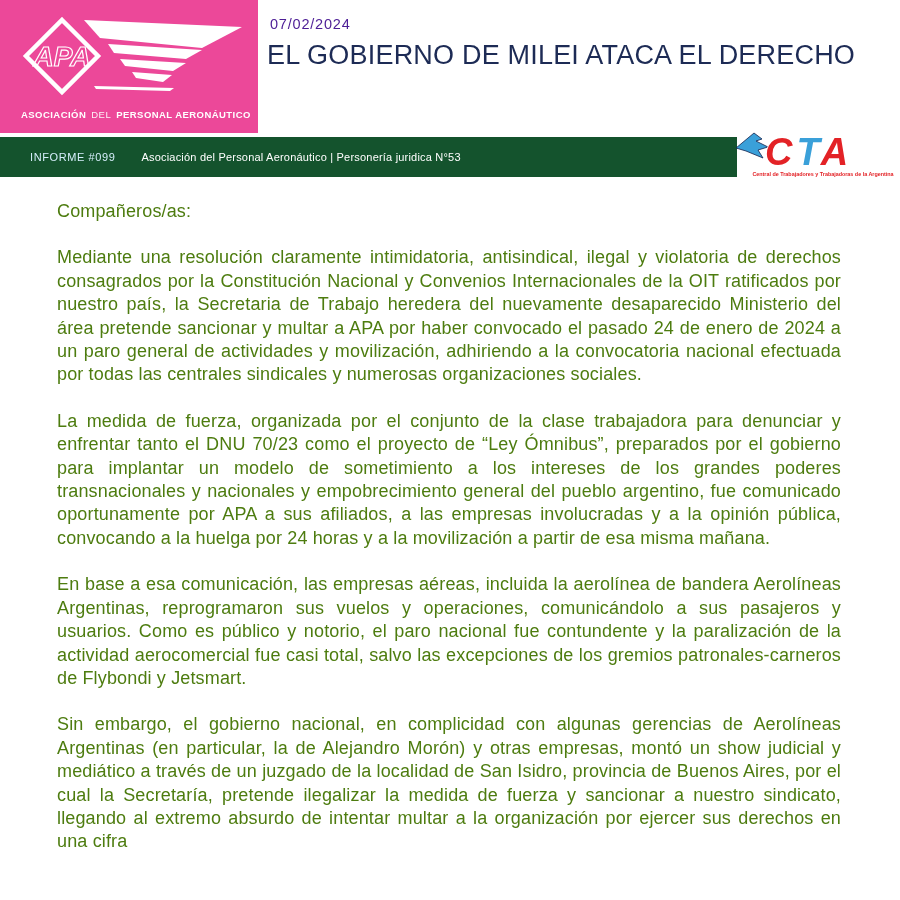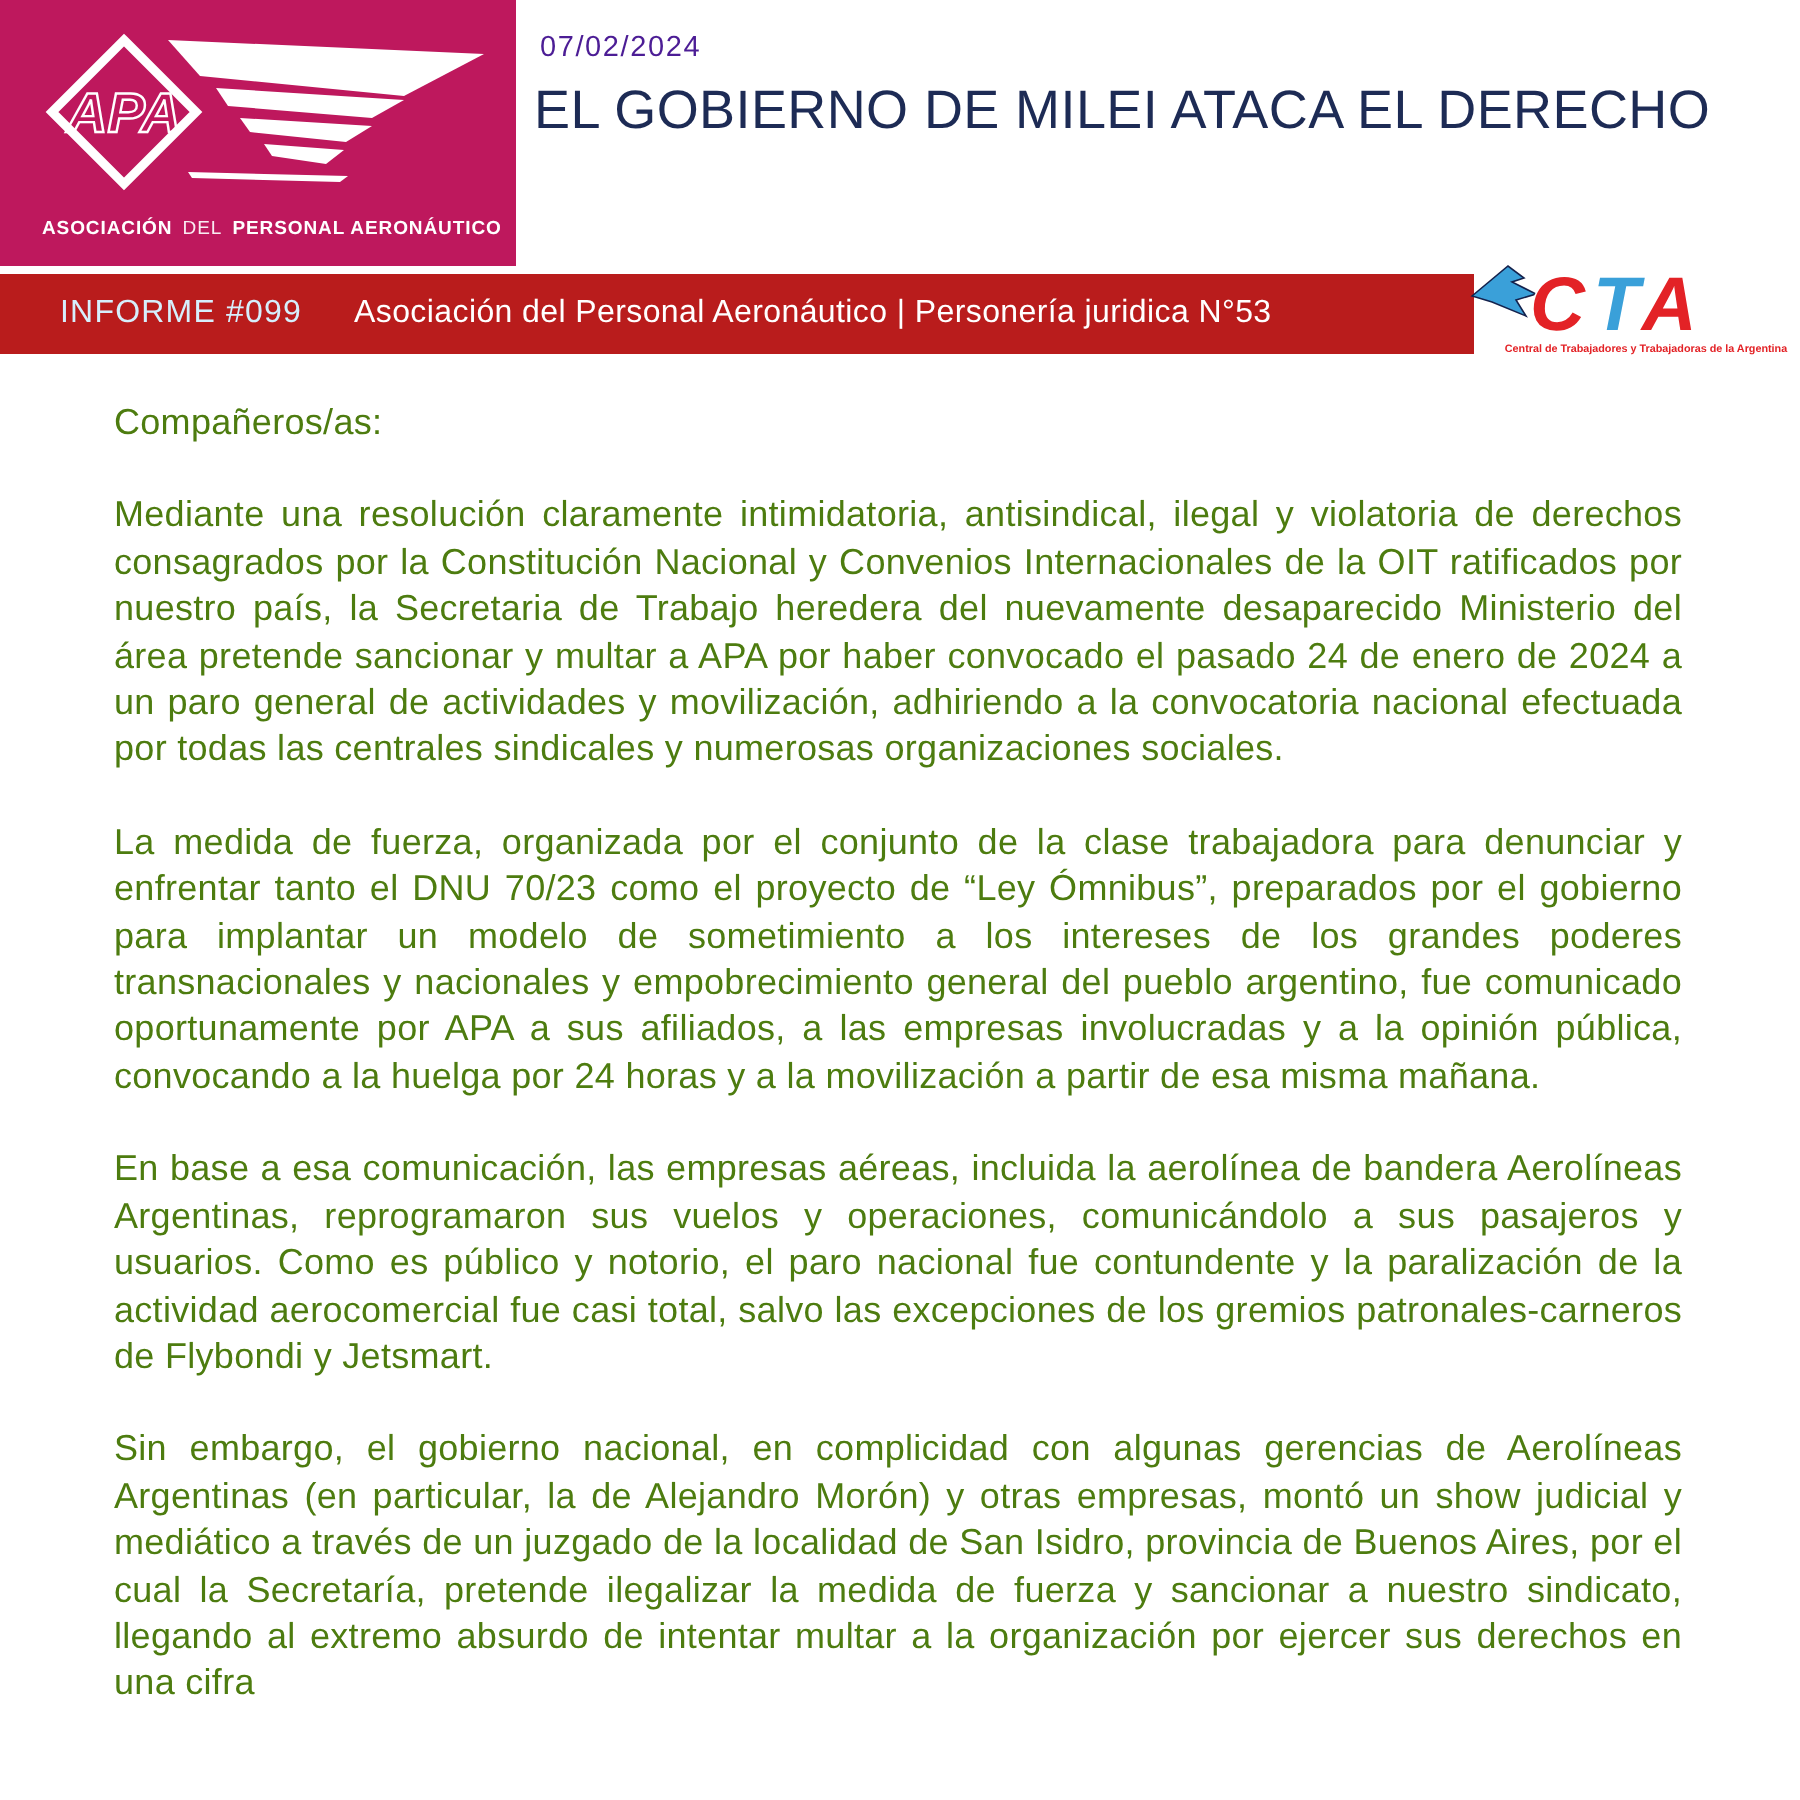"APA" .logo-box { background: #be185d -> #ec4899 }
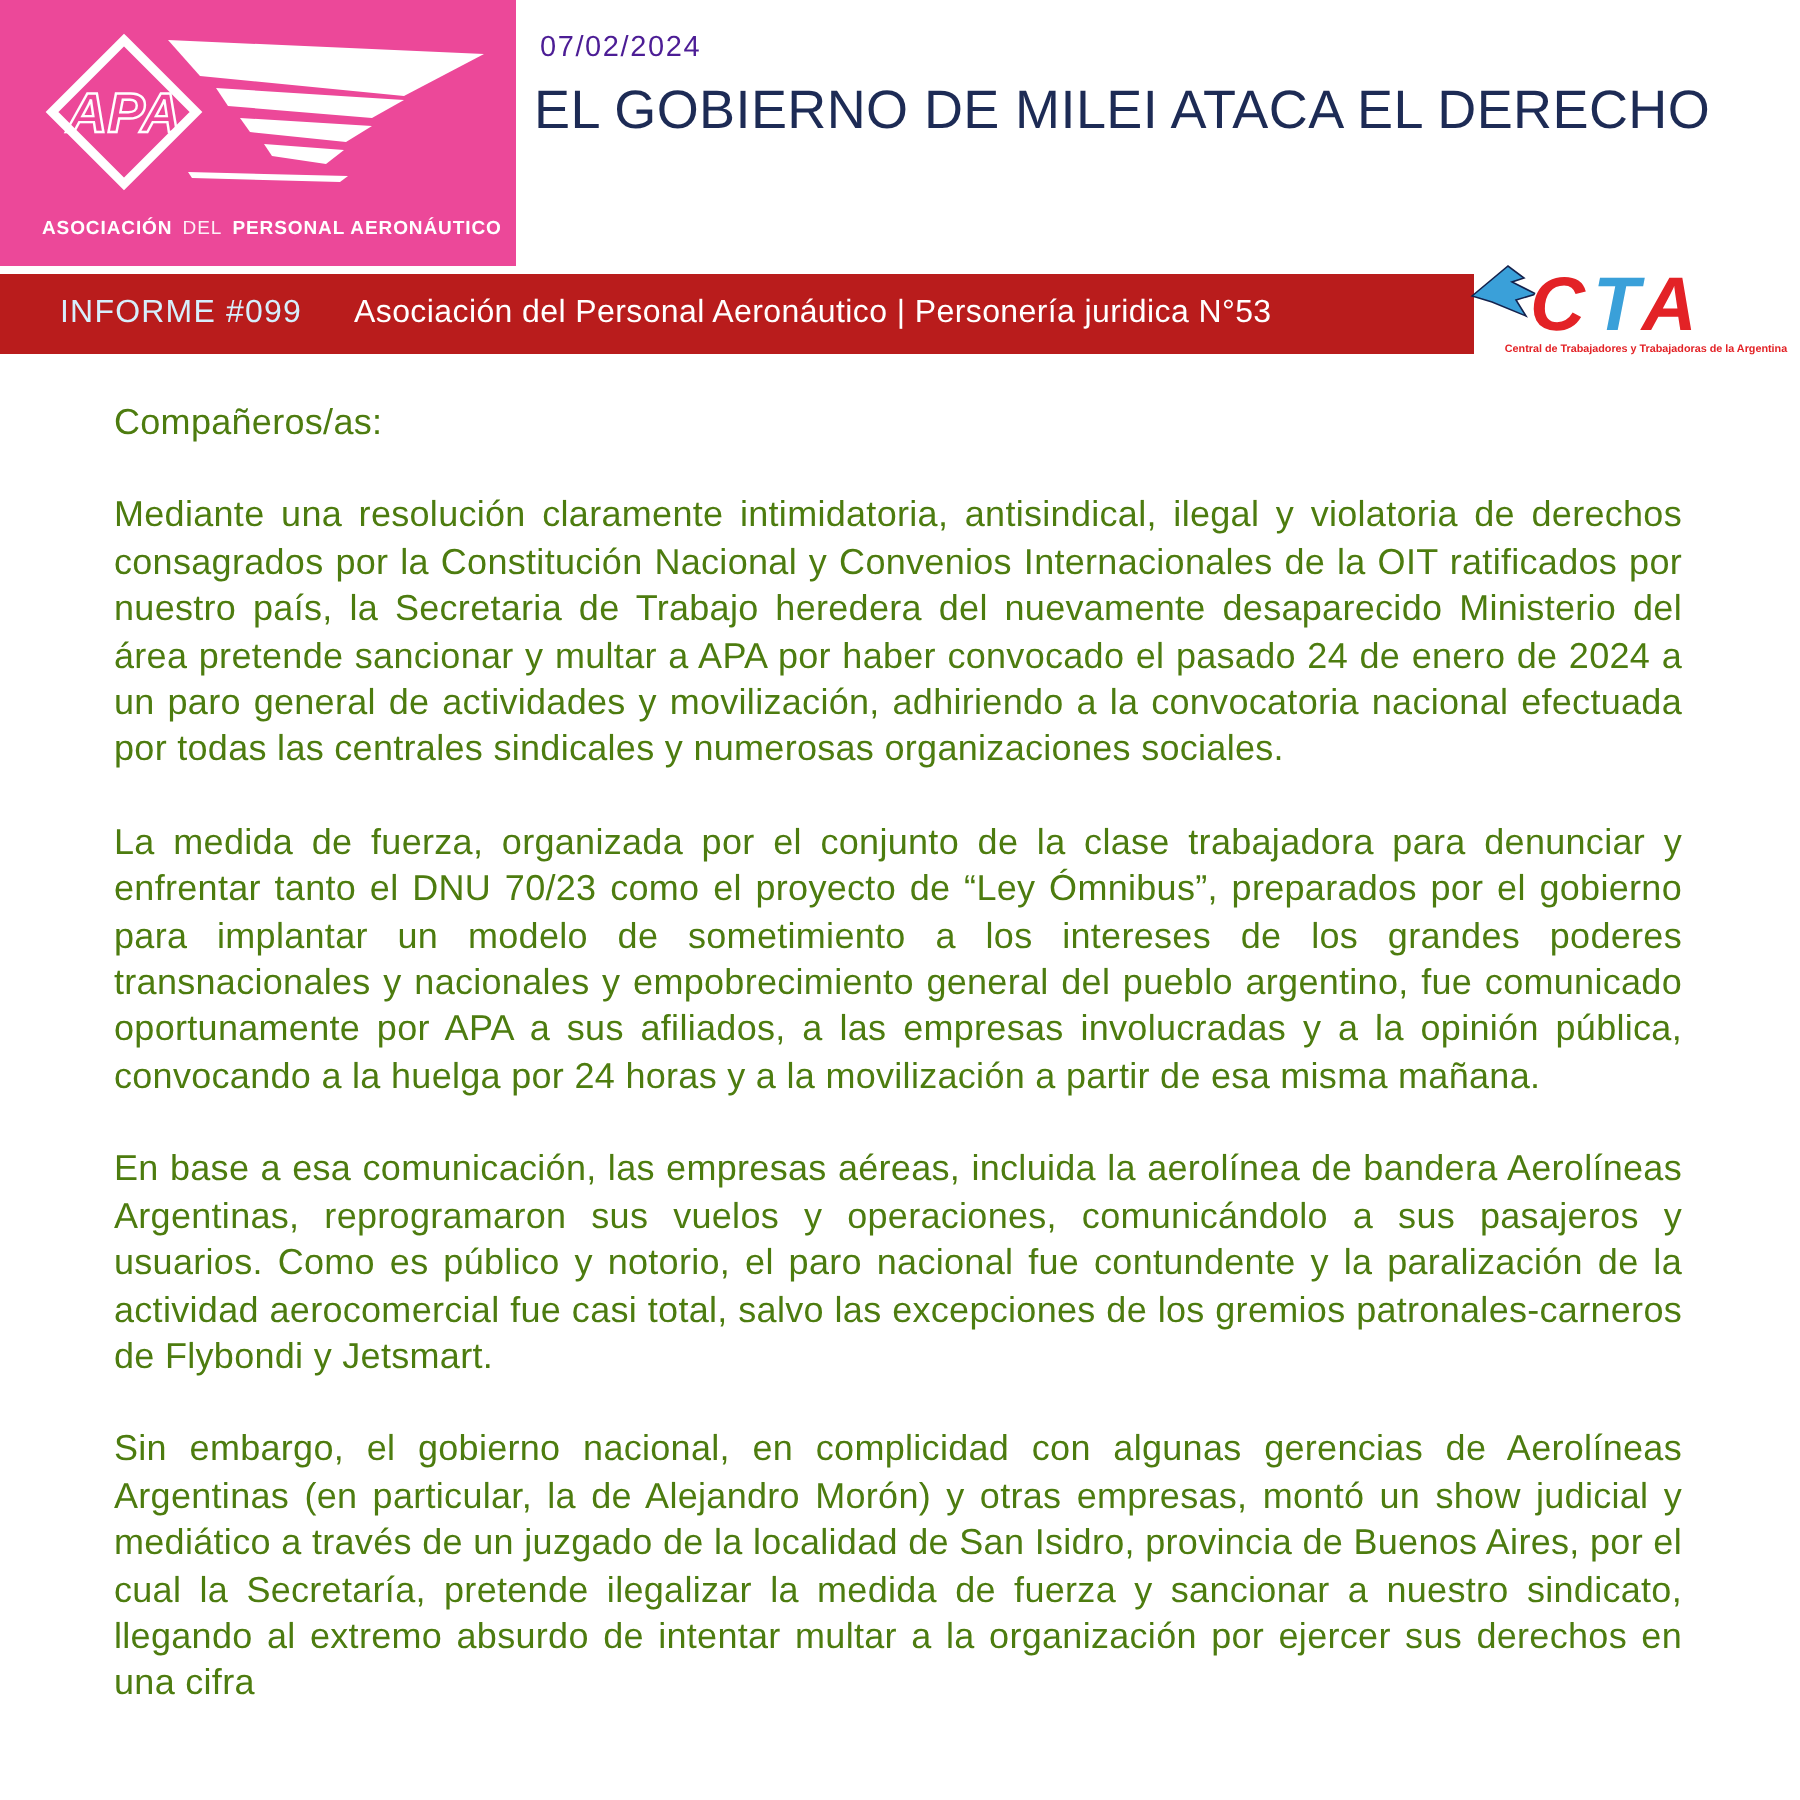"INFORME #099" .banner { background: #b91c1c -> #14532d; font-size: 16px -> 11px }
